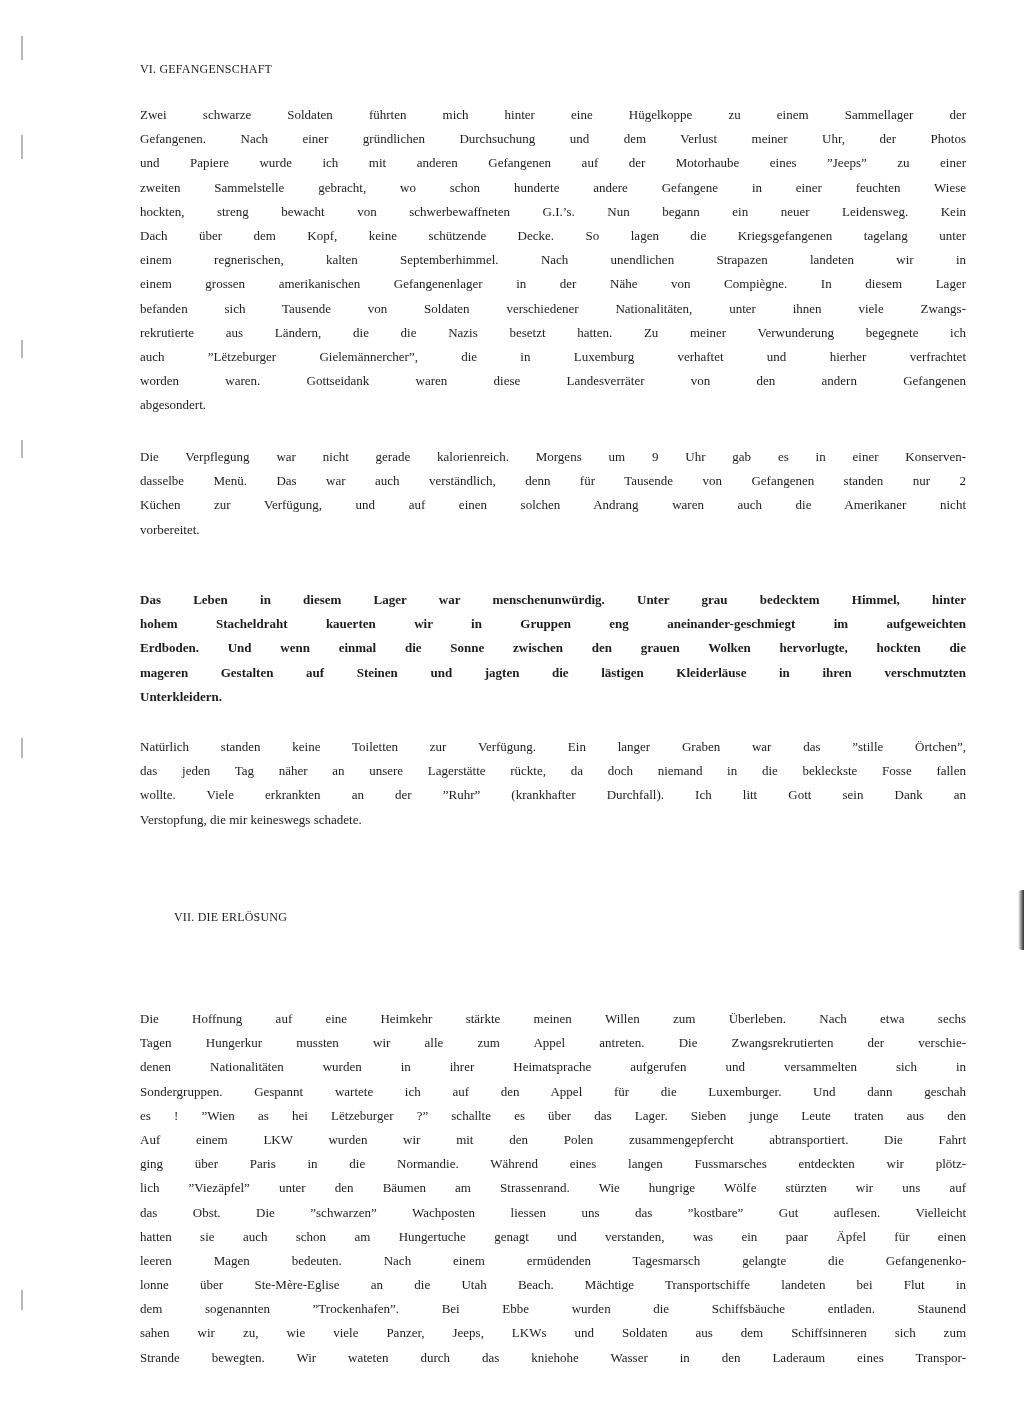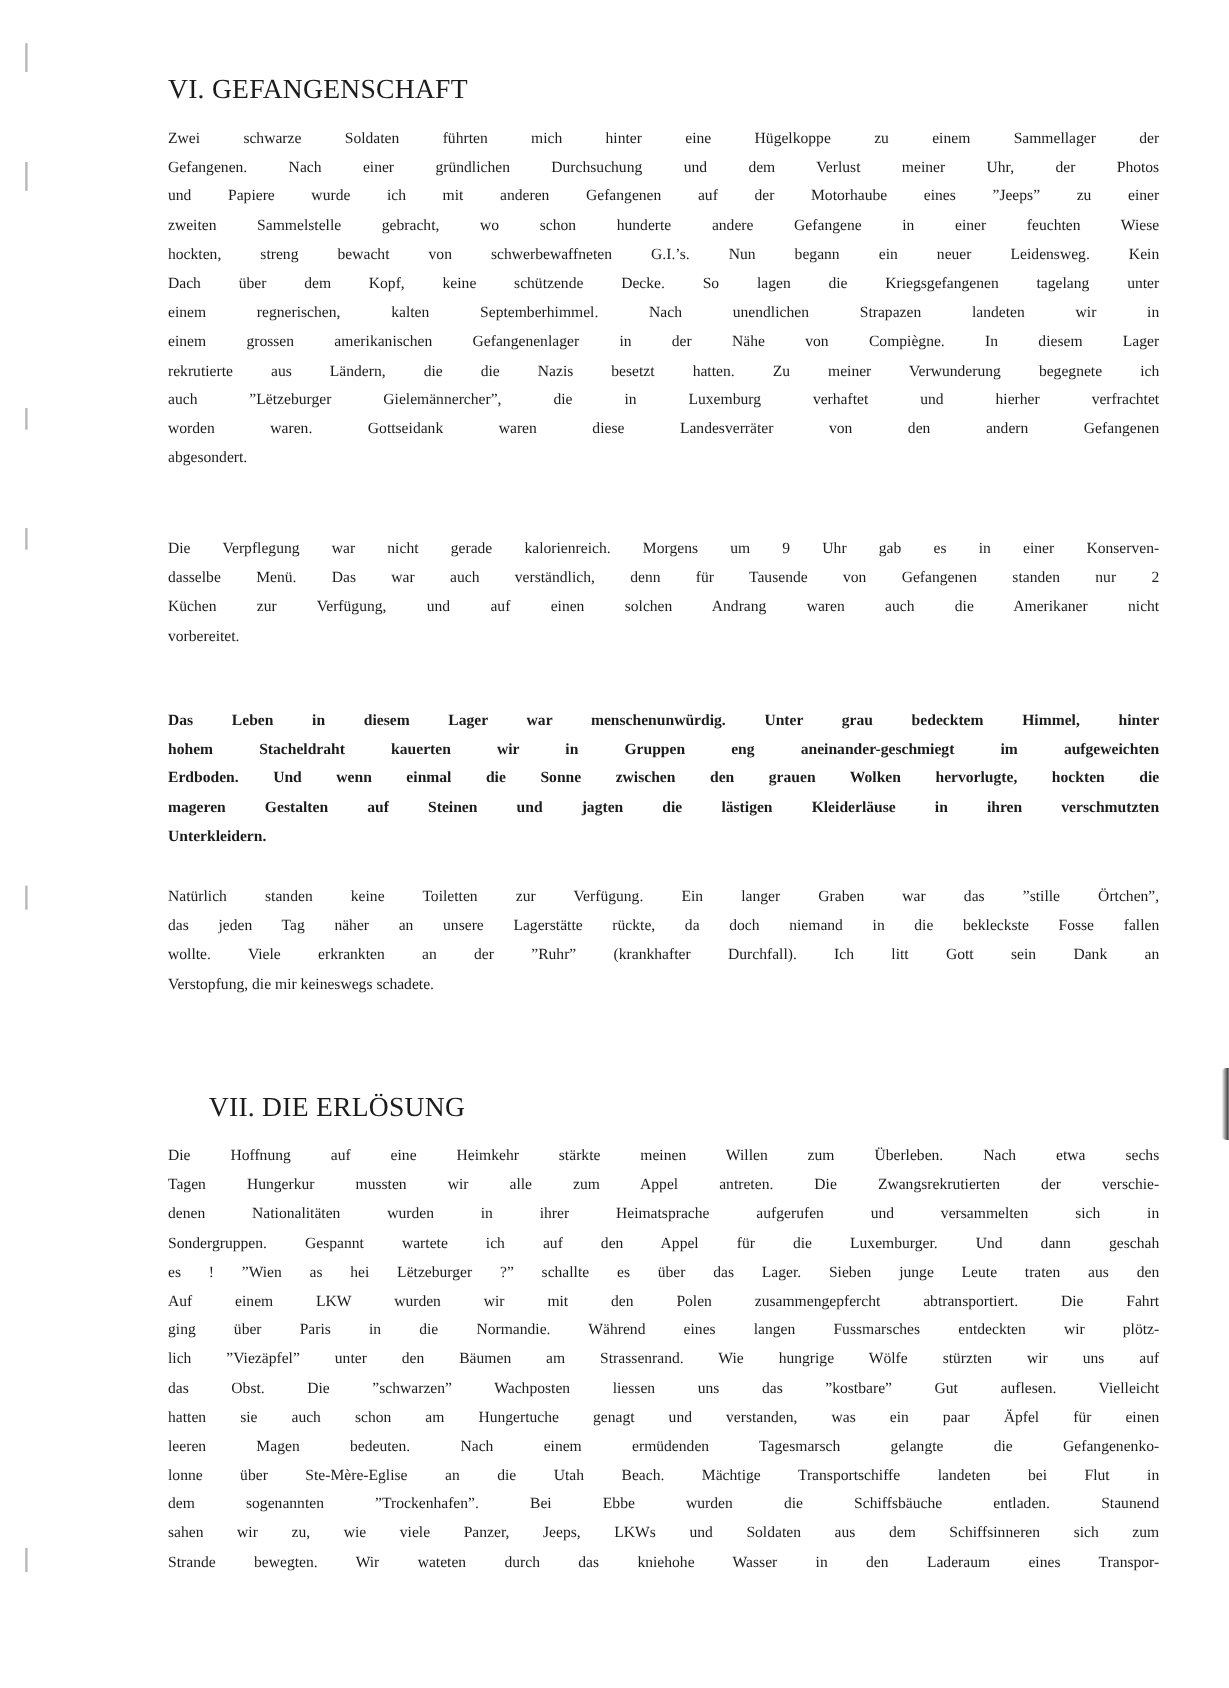"VI. GEFANGENSCHAFT" .heading { font-size: 23px -> 12px }
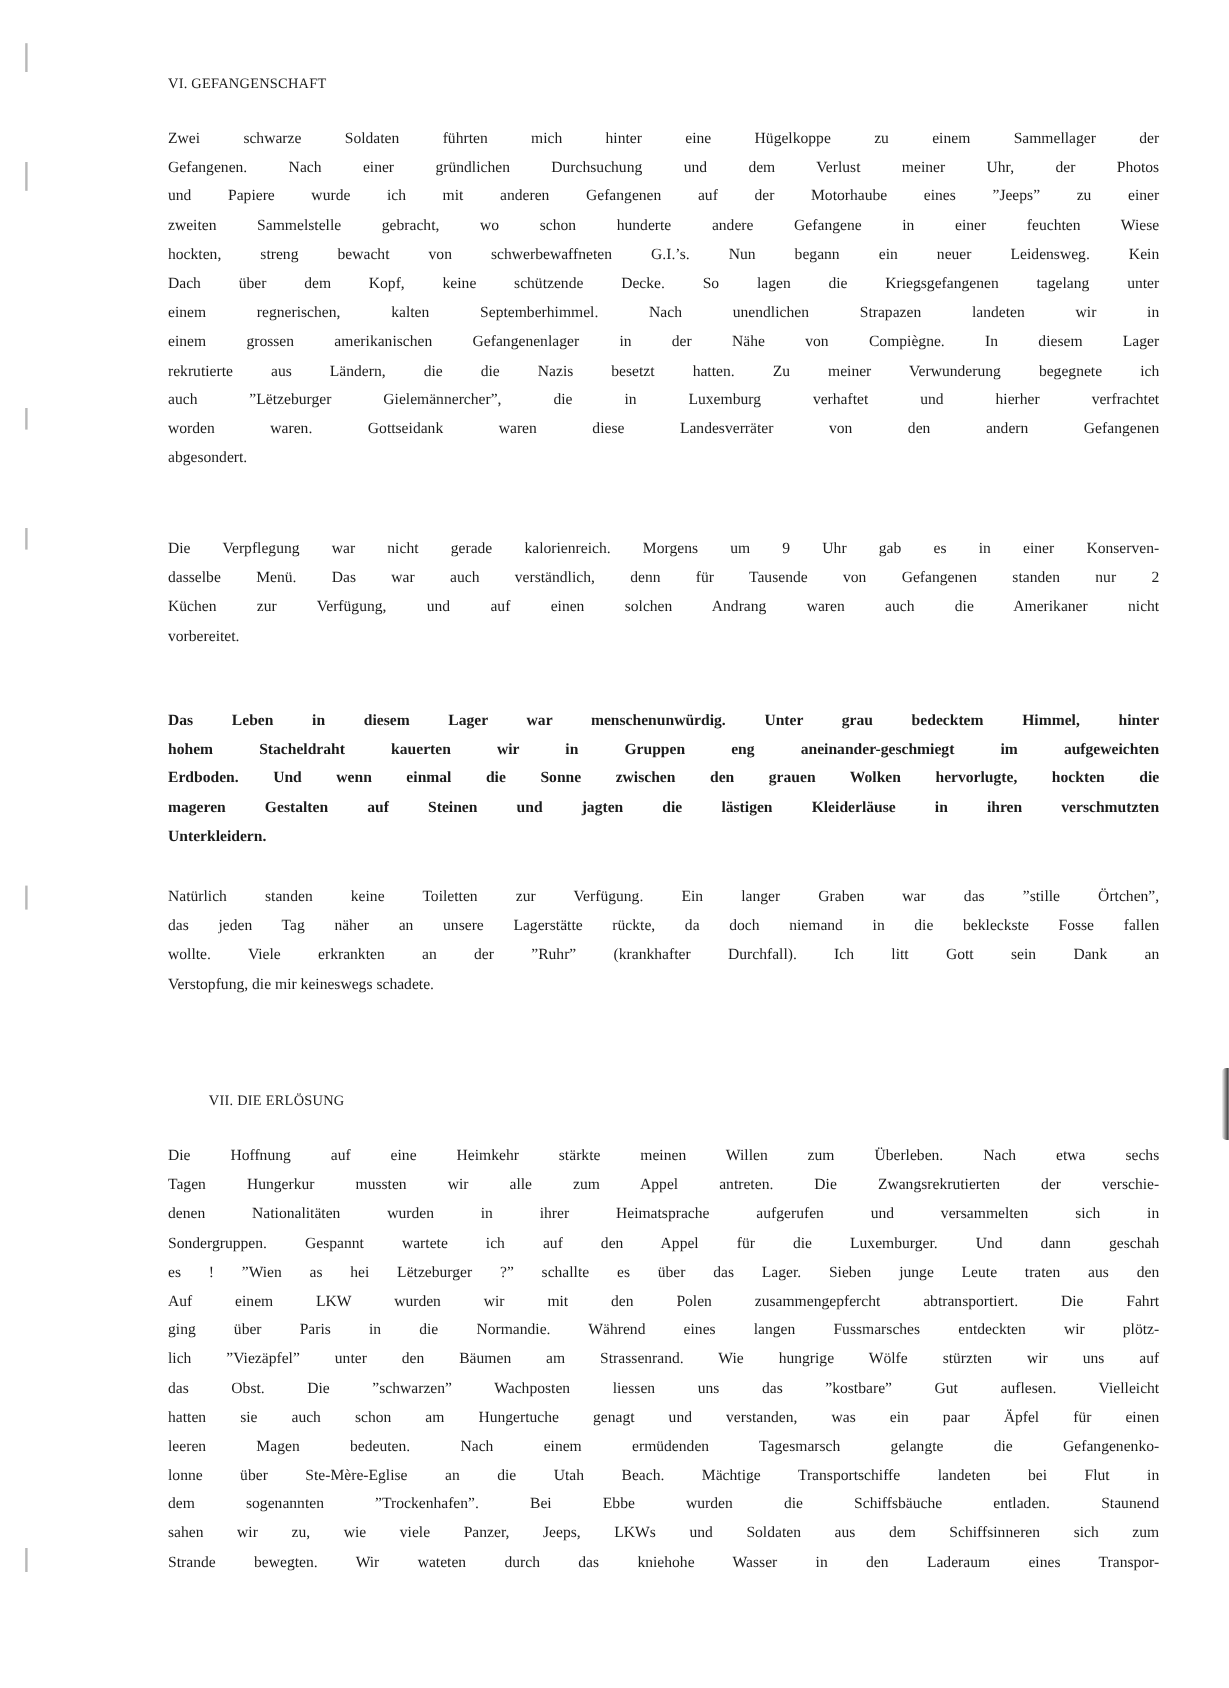"befanden sich Tausende von Soldaten" div.line { html: none -> <div>befanden sich Tausende von Soldaten verschiedener Nationalitäten, unter ihnen viele Zwangs-</div> }
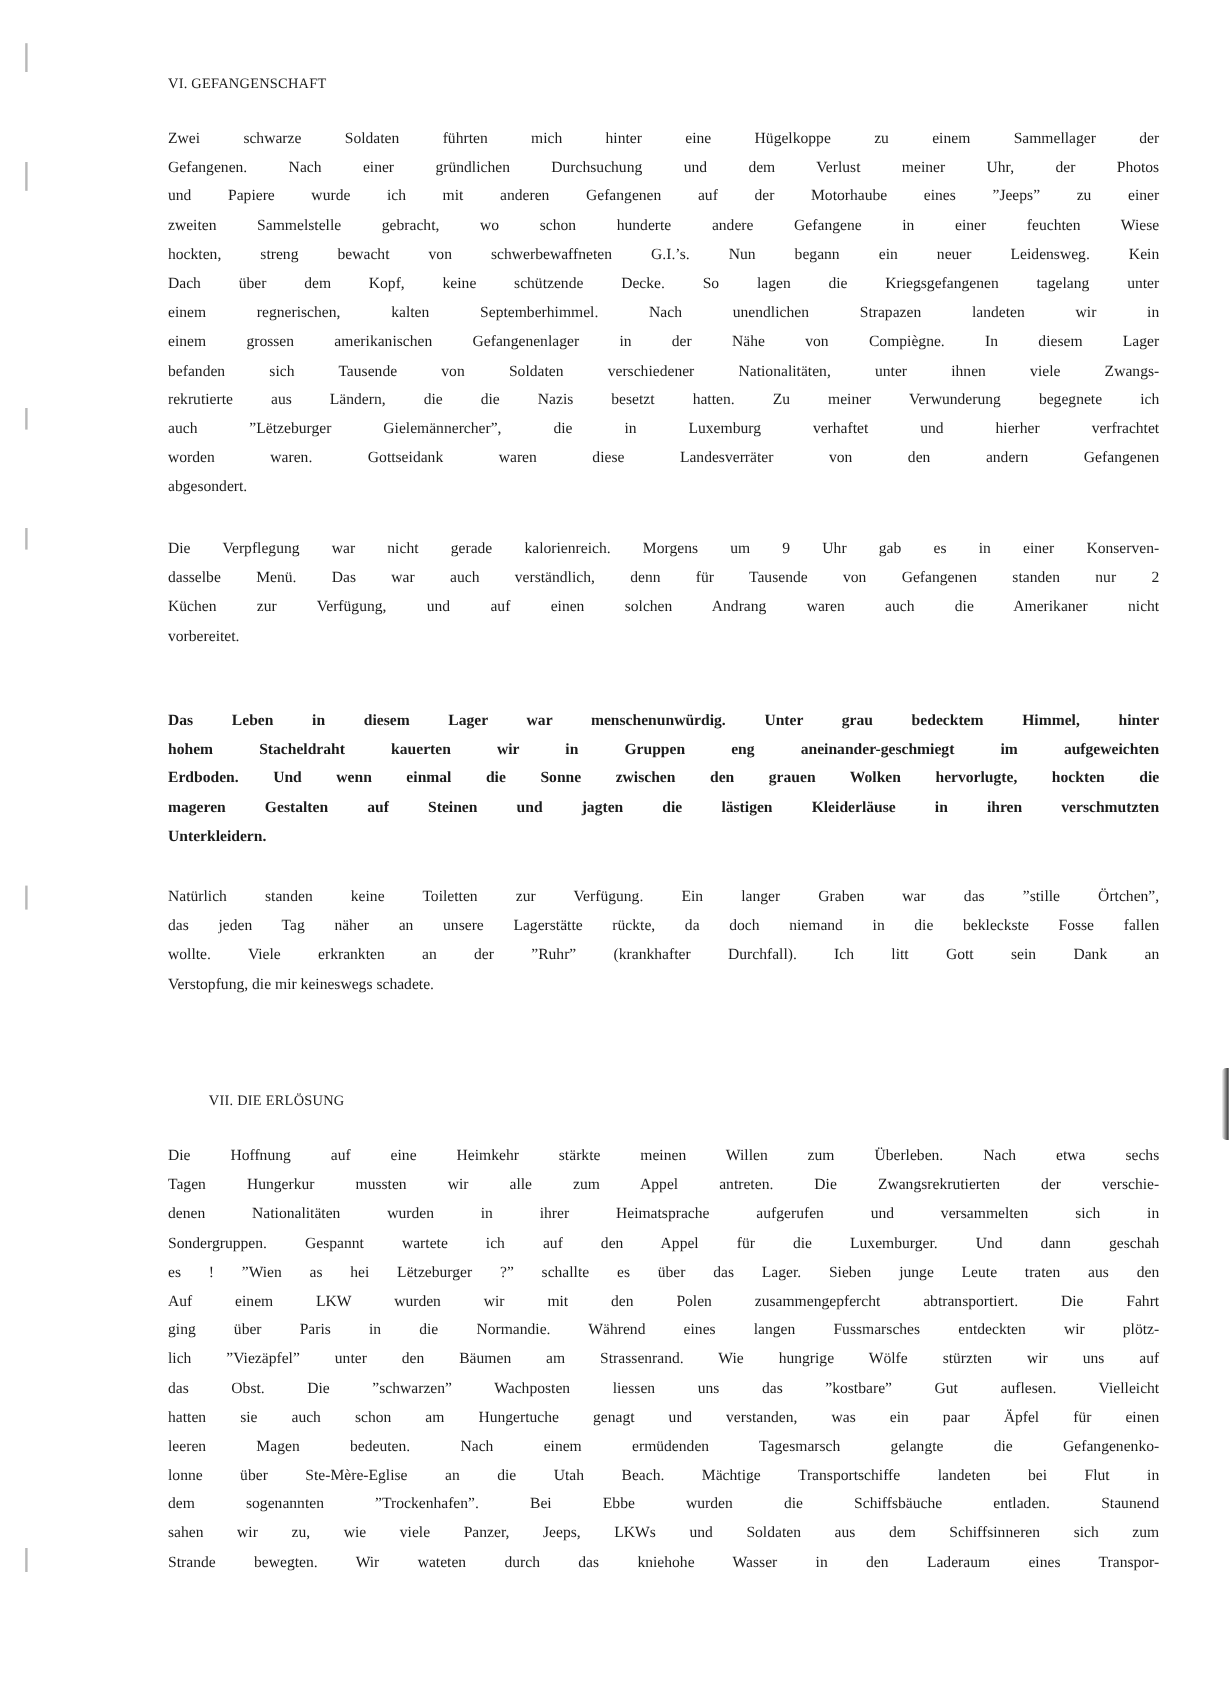"Die Hoffnung auf eine Heimkehr" div.para { top: 951px -> 1007px }
